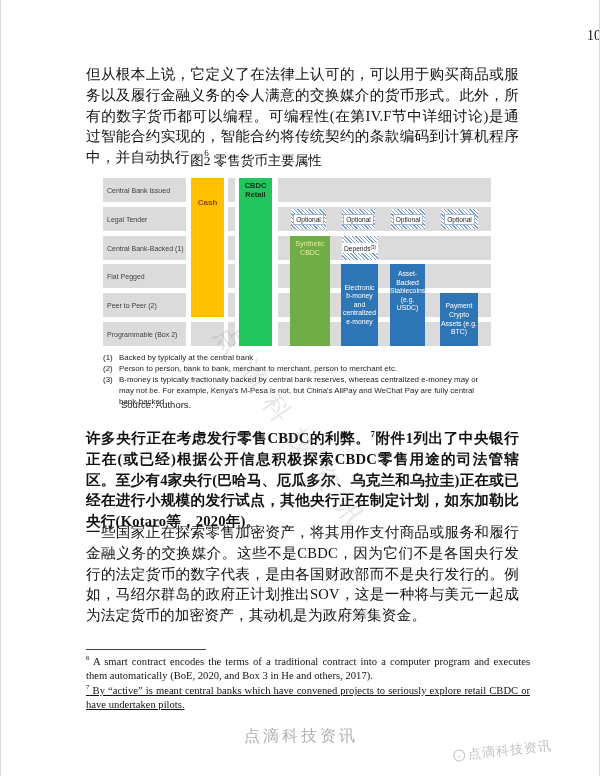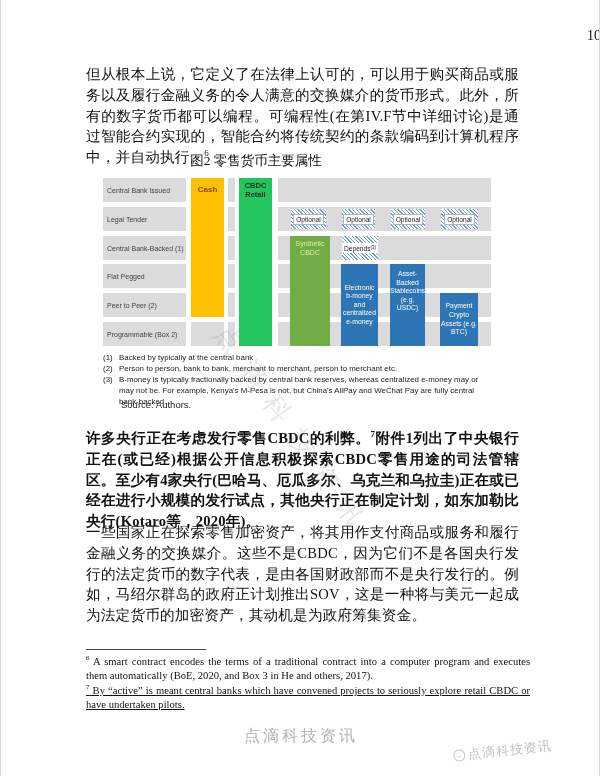"Cash" .cash .lbl { padding-top: 7px -> 20px }
